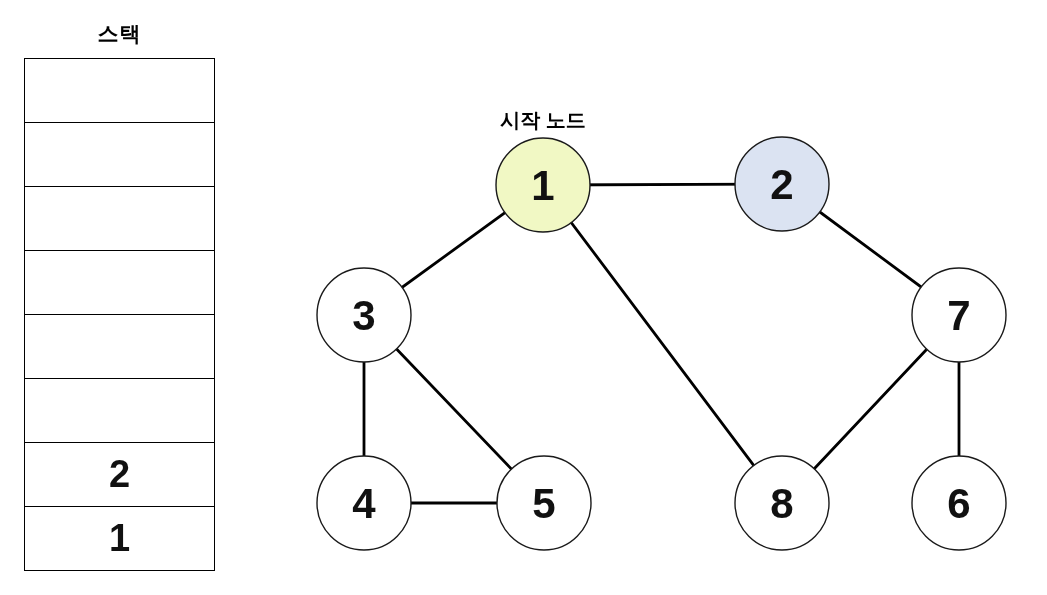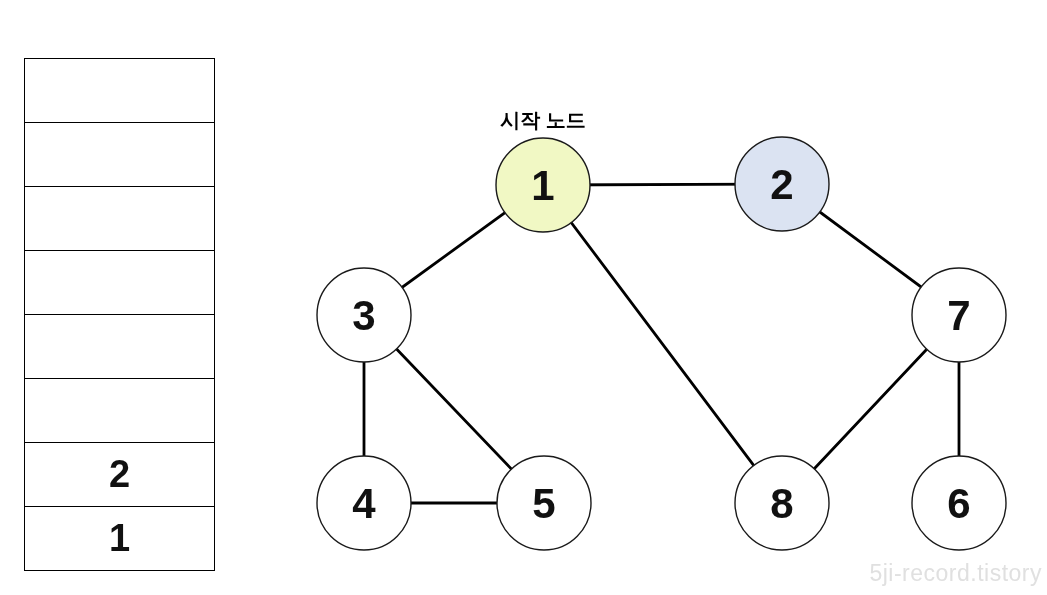"스택" div.stack-title { html: none -> <div>스택</div> }
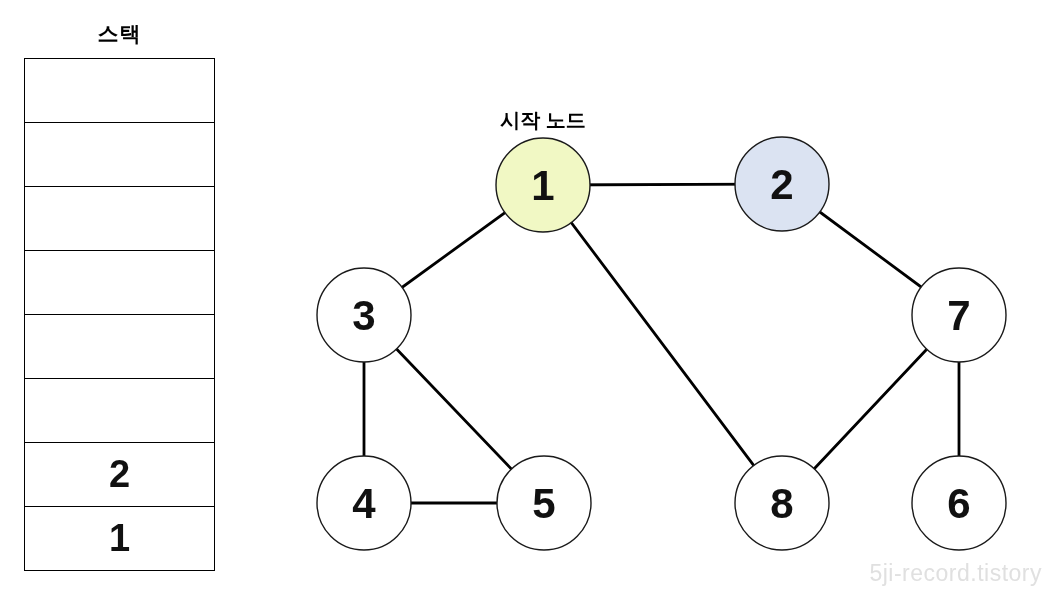"5ji-record.tistory" div.watermark { html: <div>5ji-record.tistory</div> -> none }
